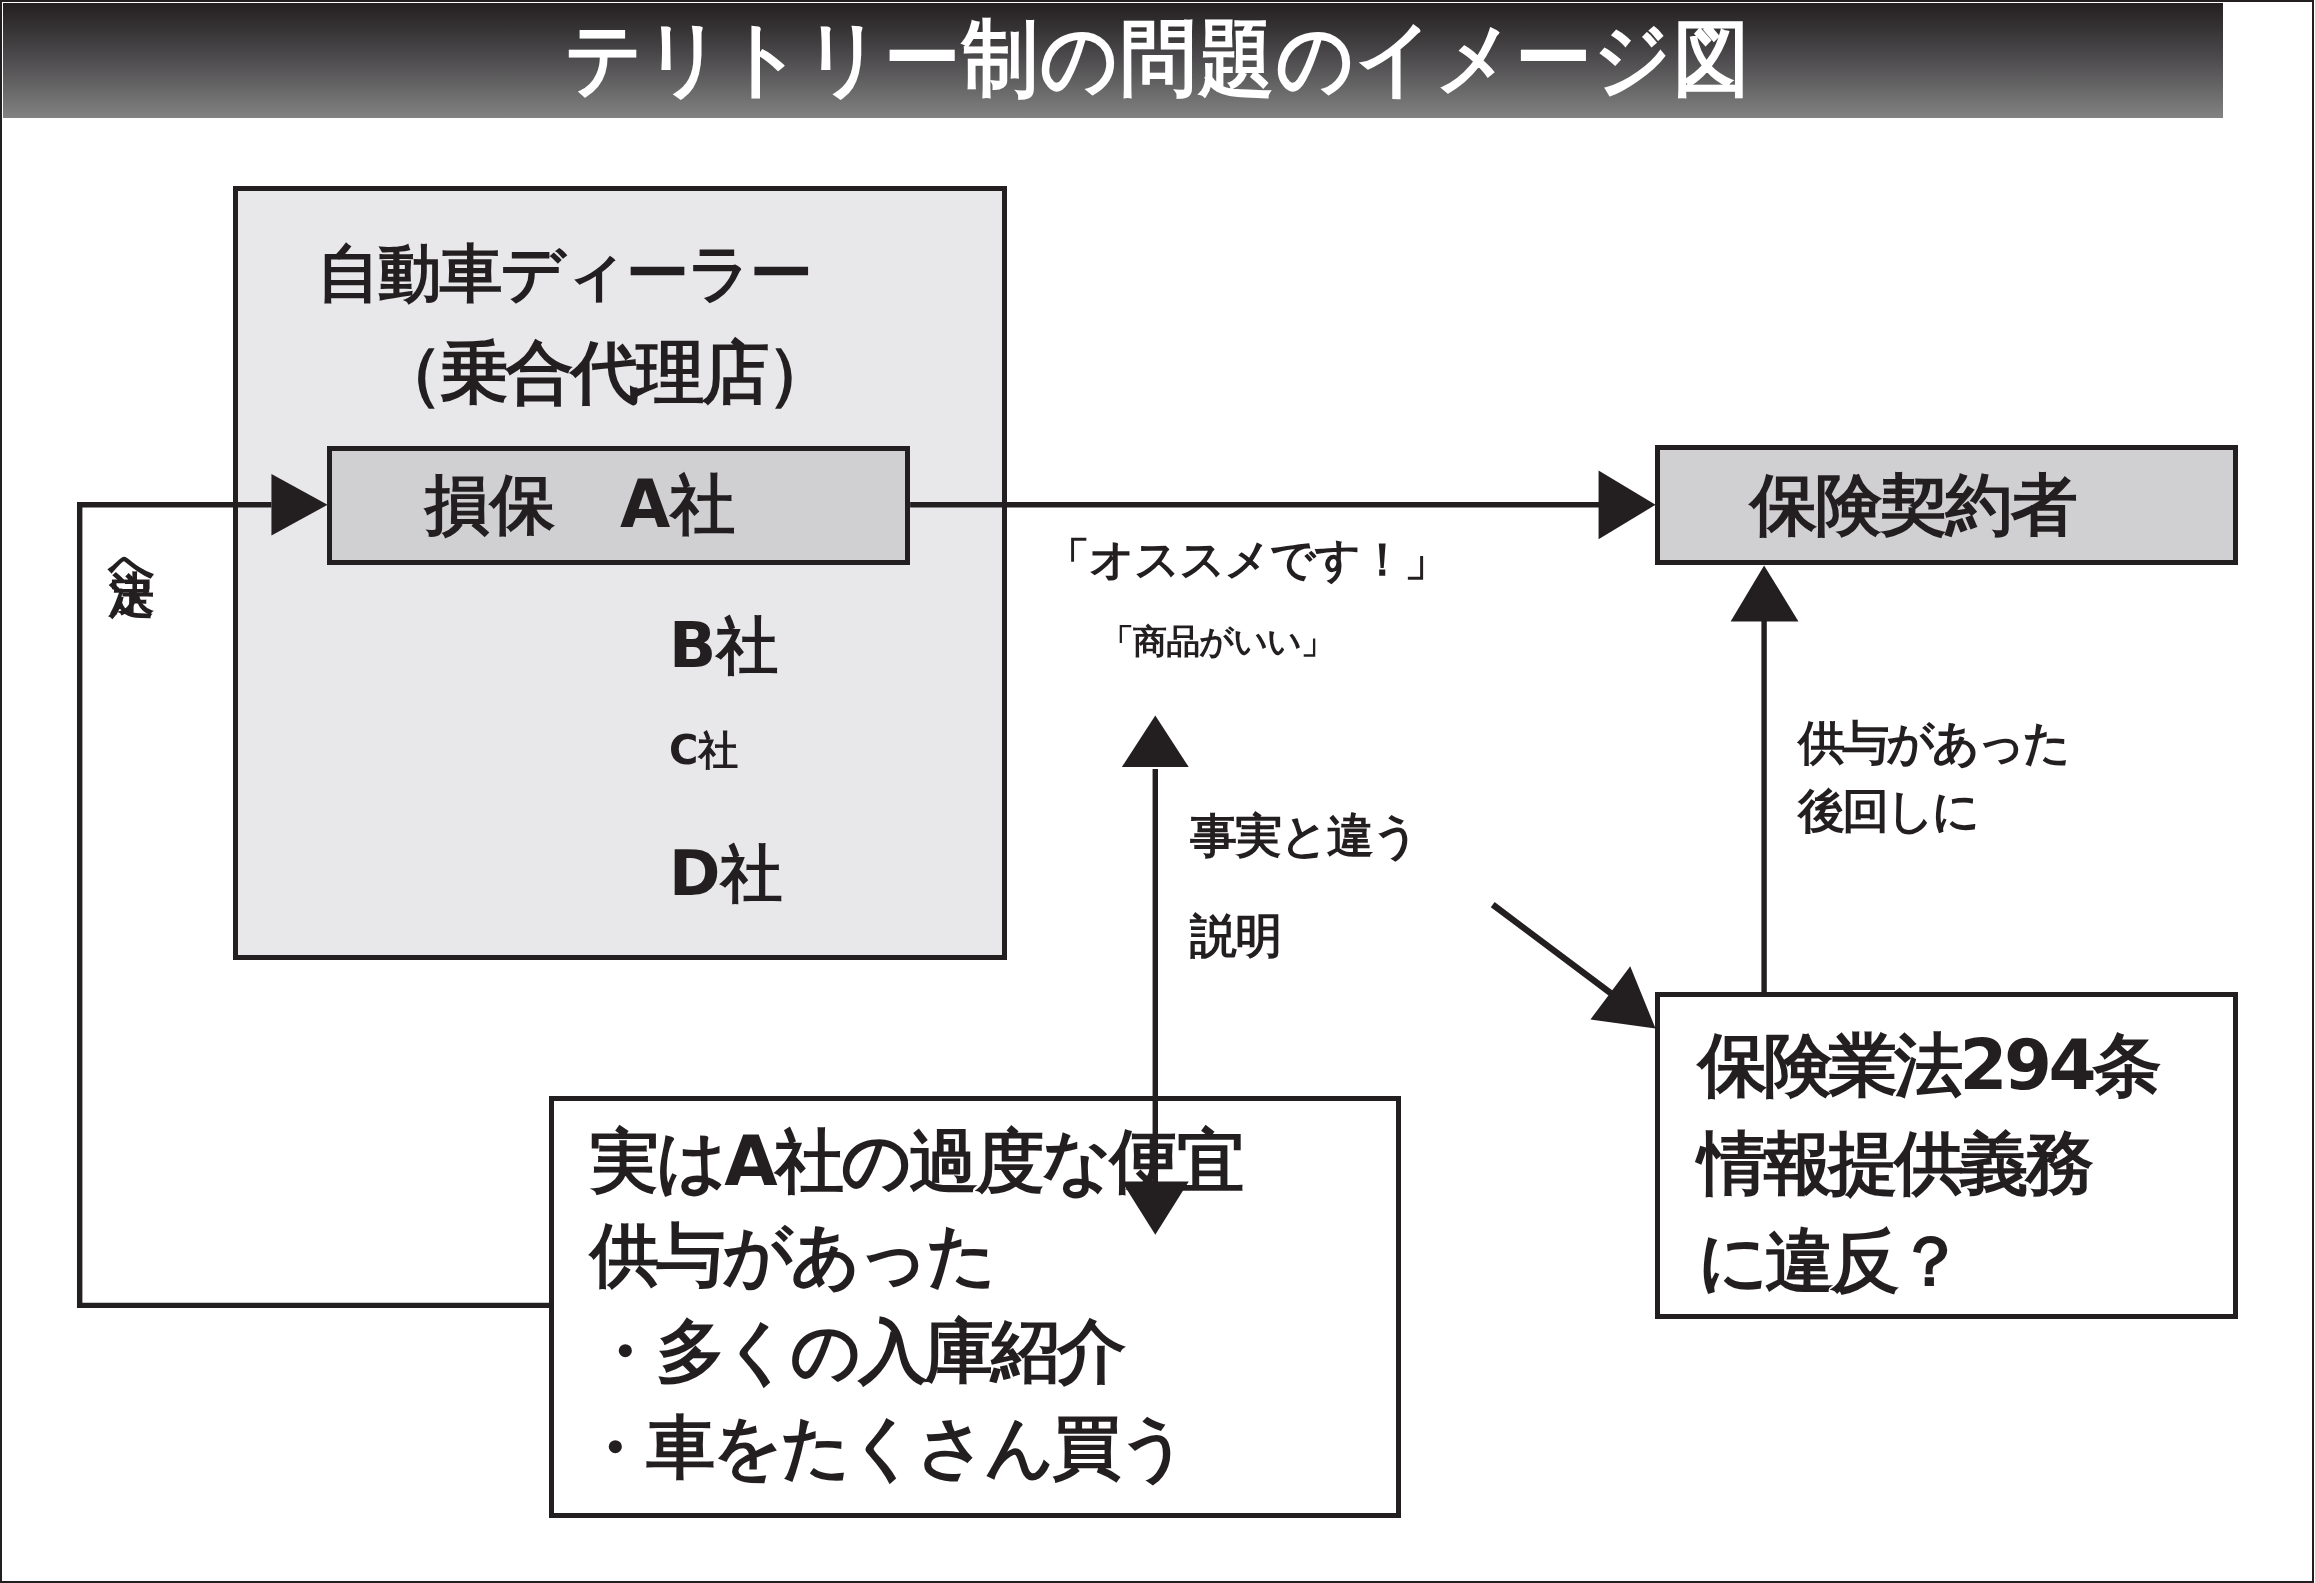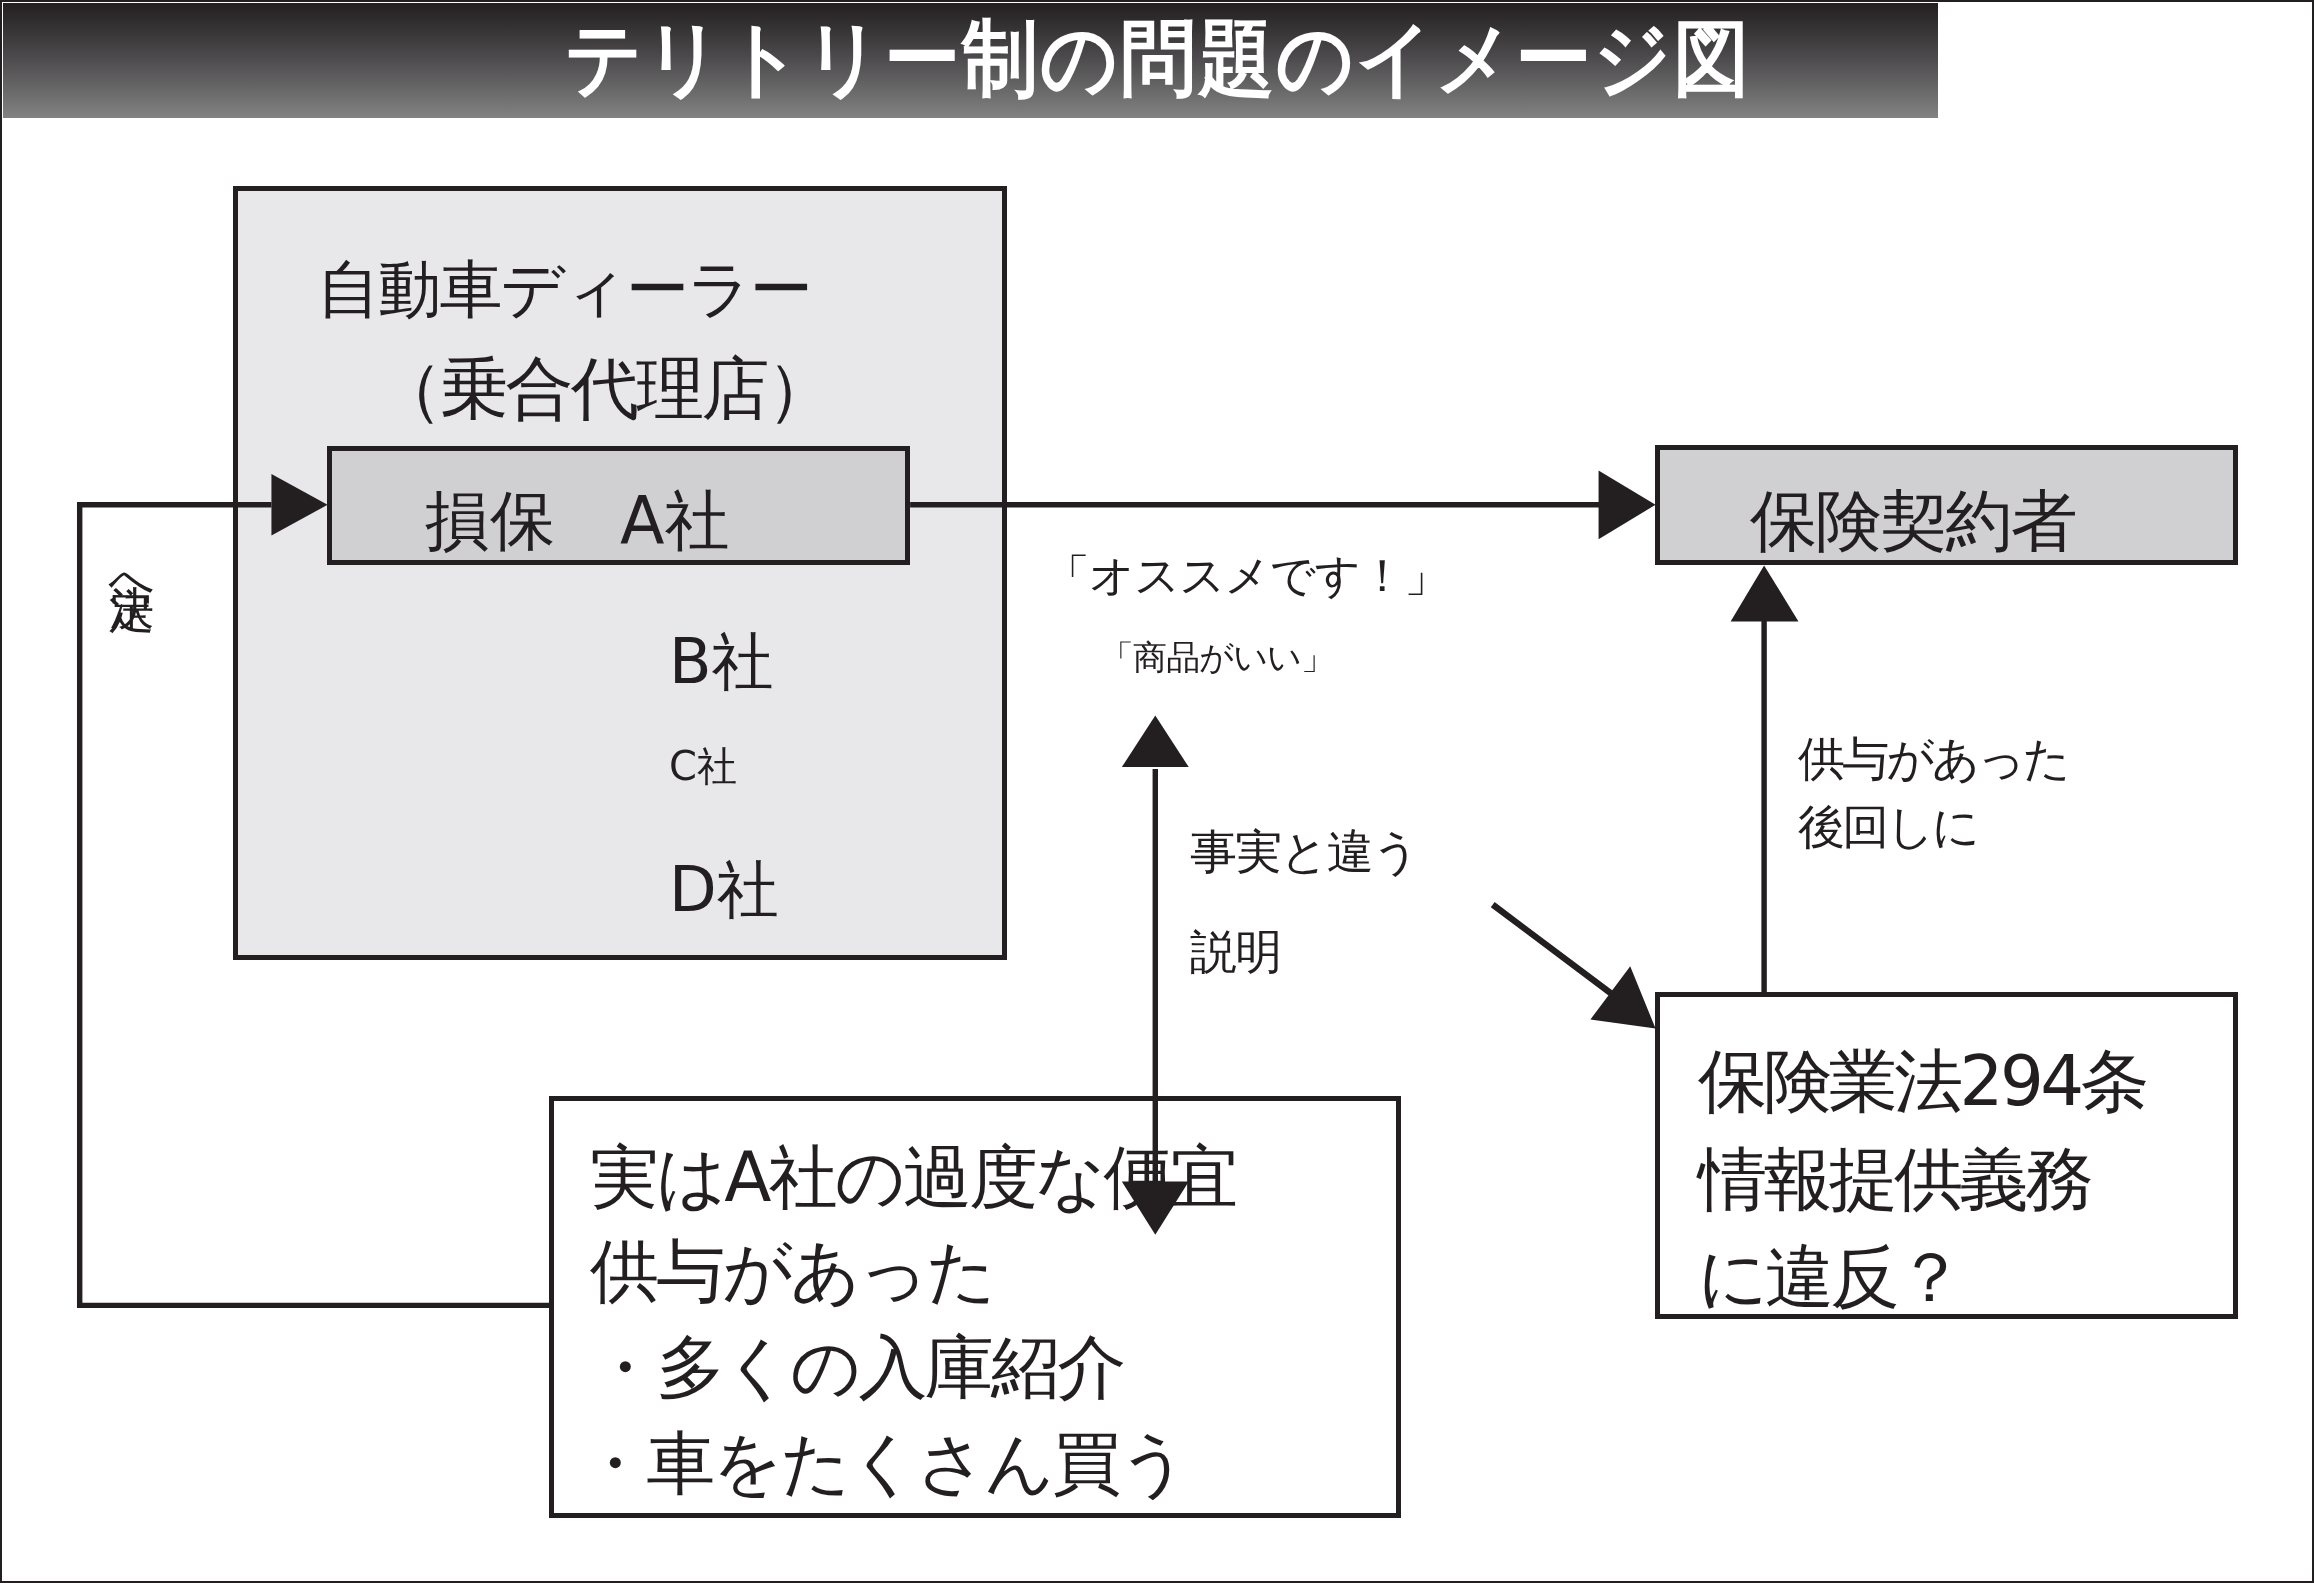"テリトリー制の問題のイメージ図" #title-band { width: 1935px -> 2220px }
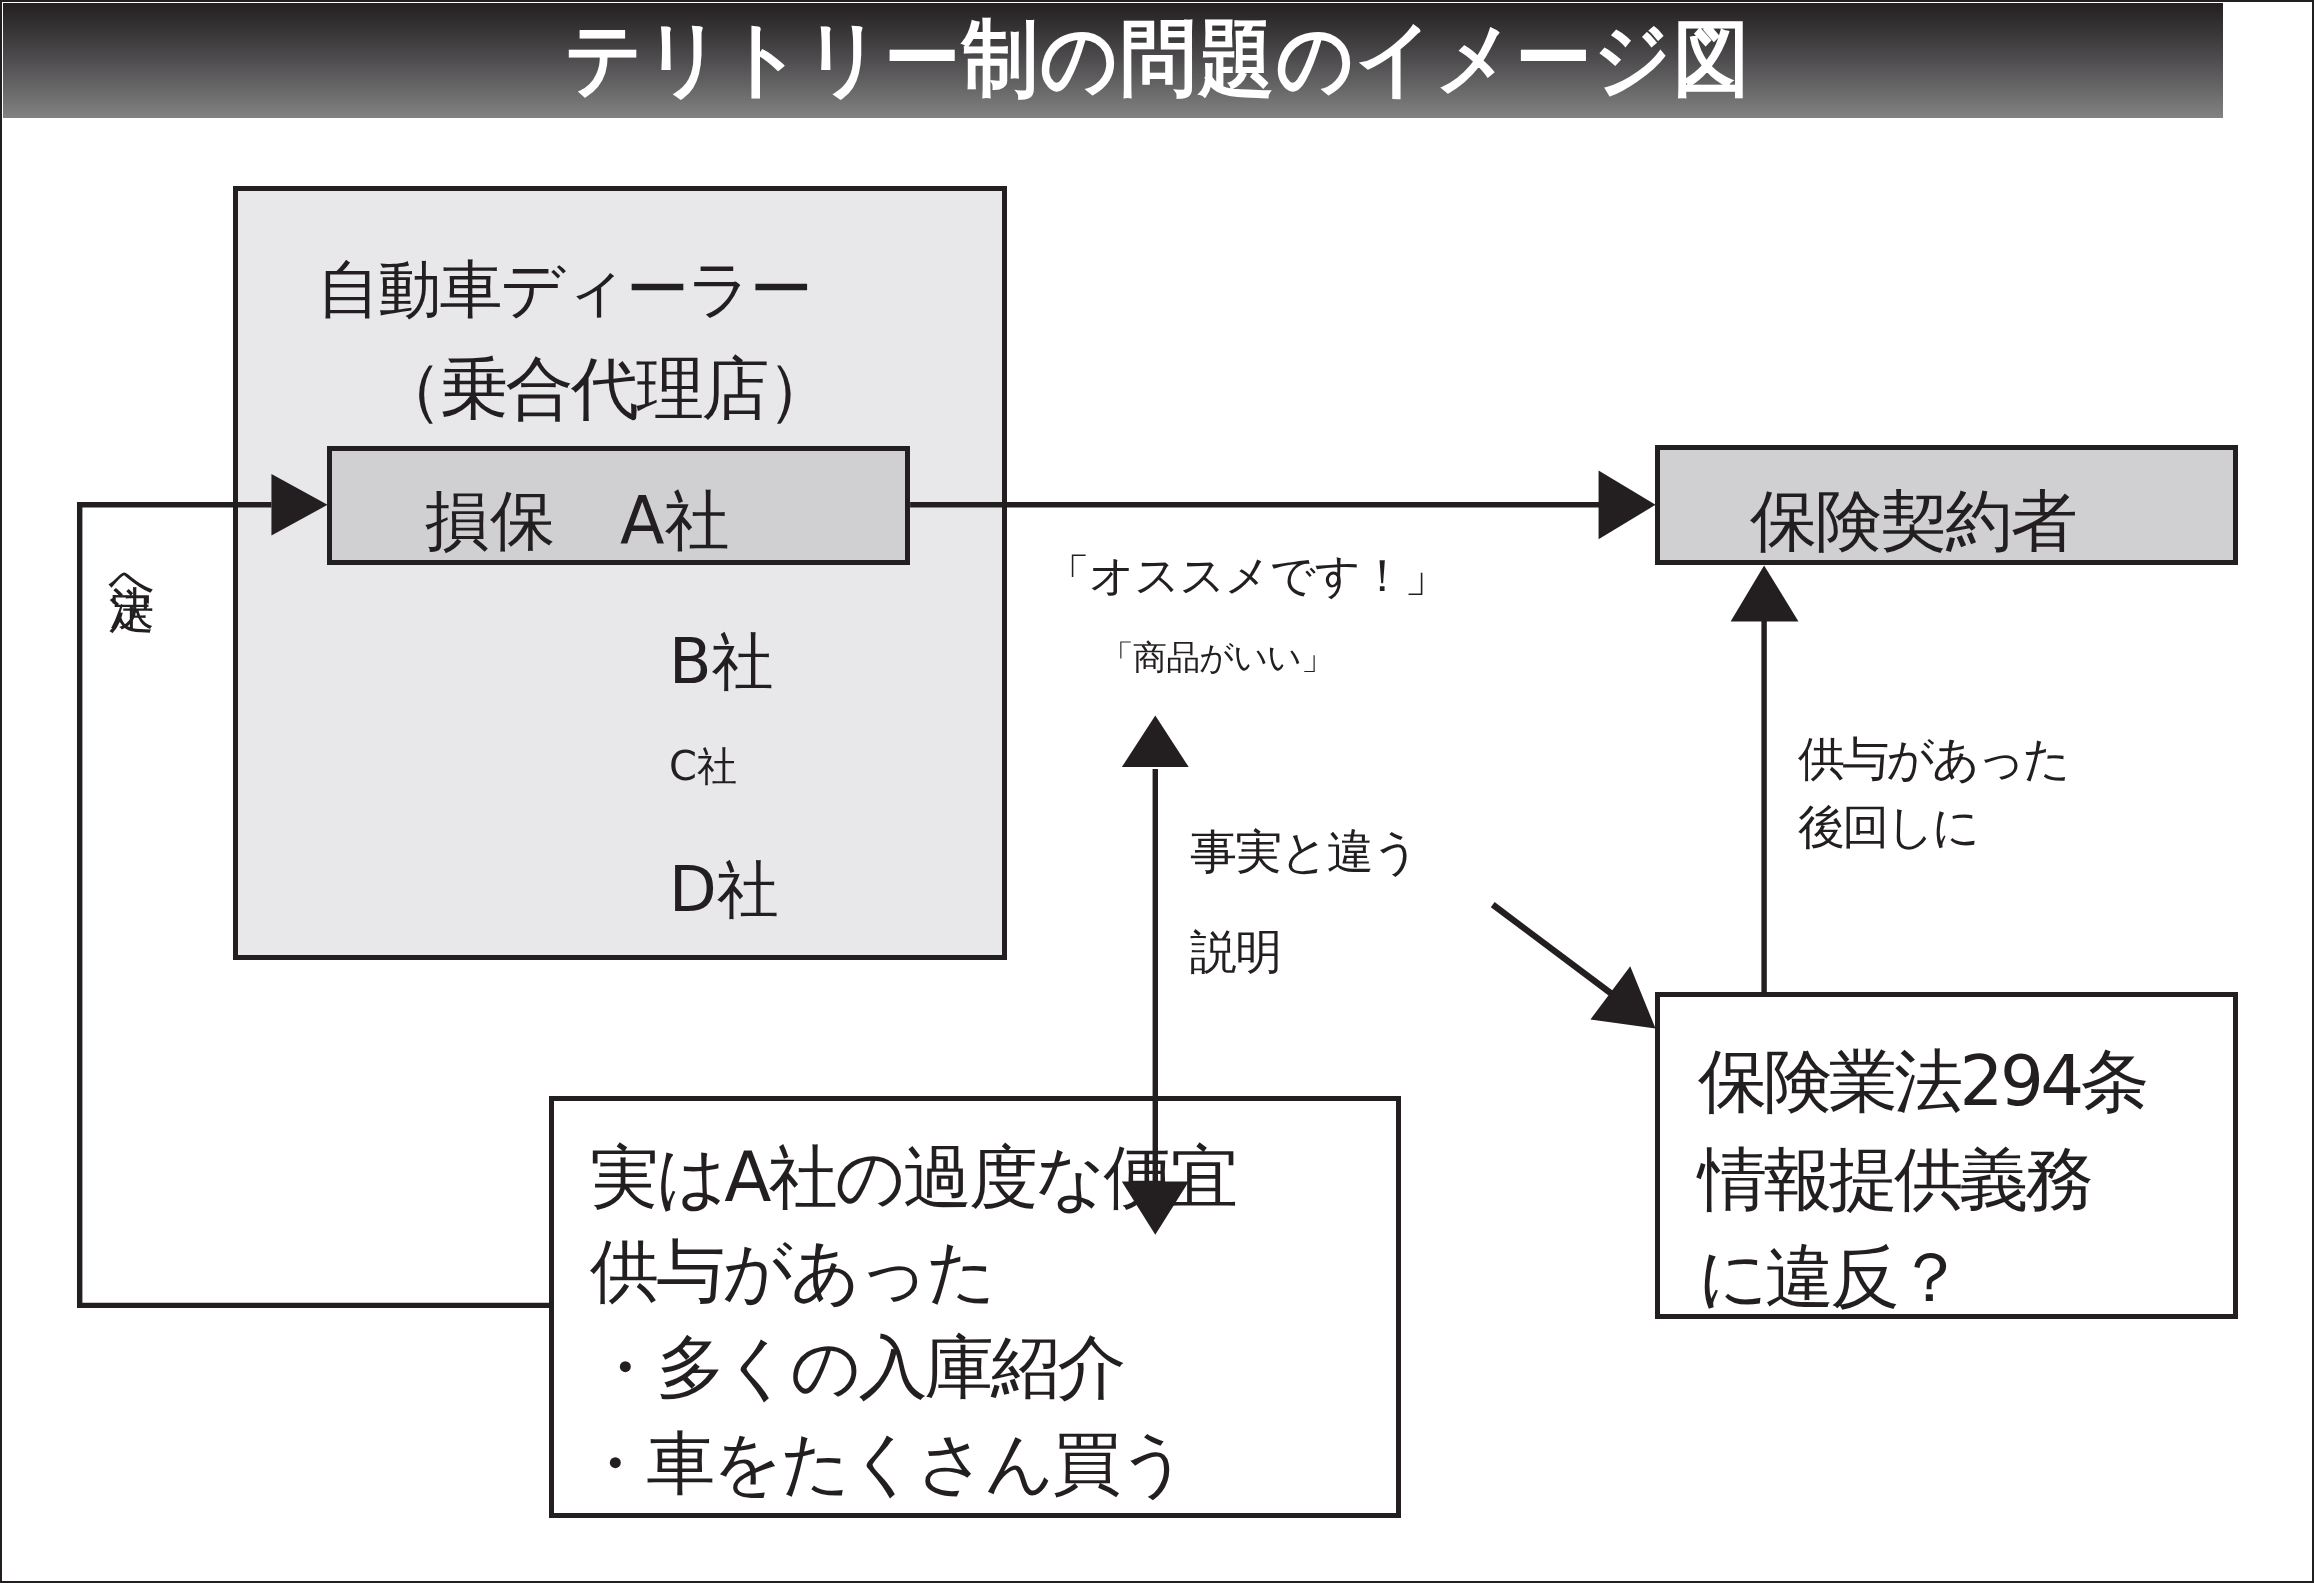"自動車ディーラー" .txt { font-weight: normal -> bold; margin-top: 16px -> none }
